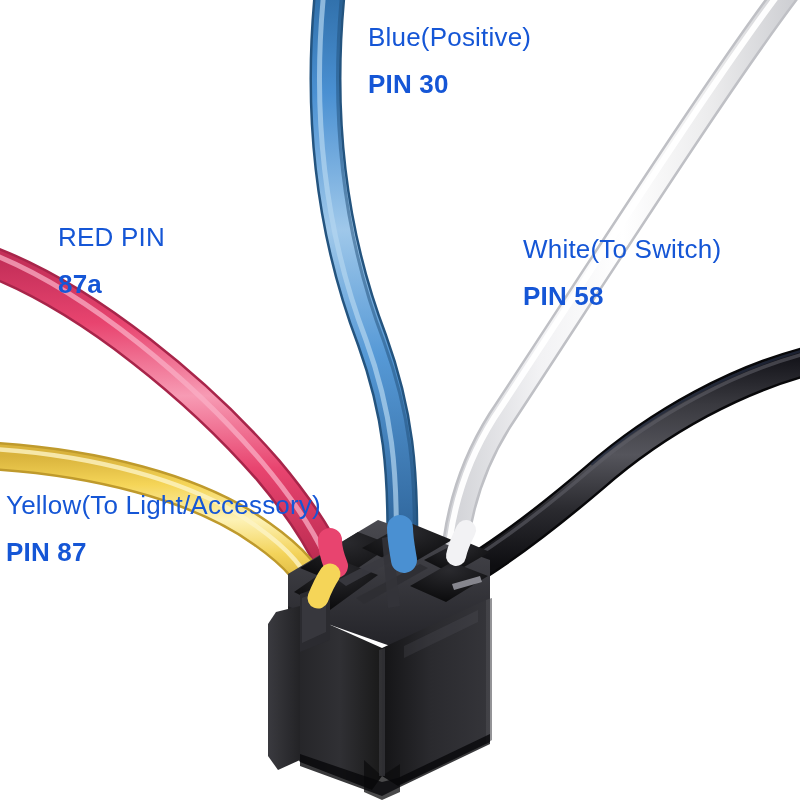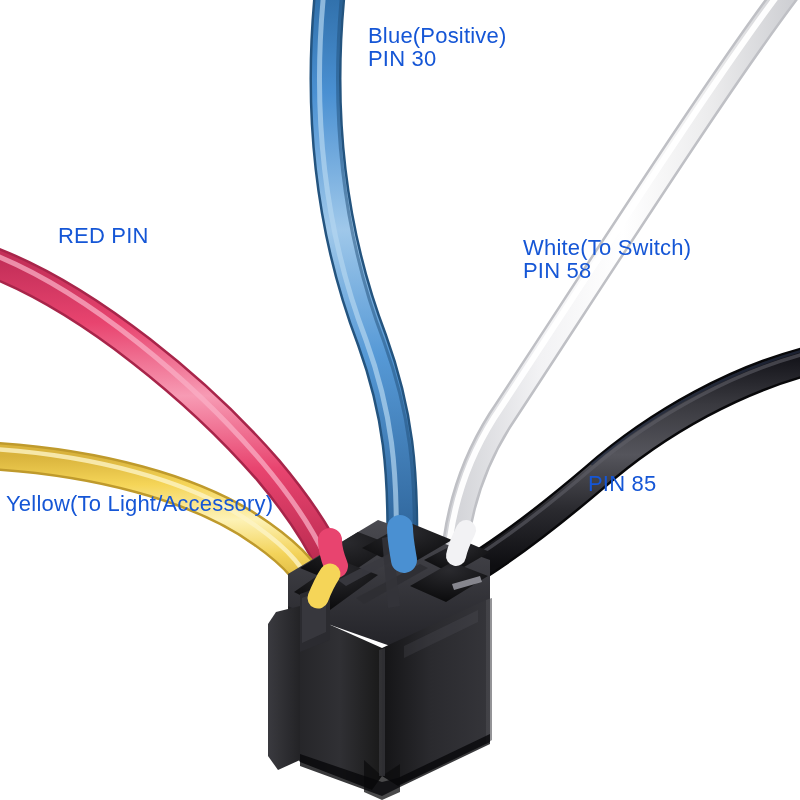"Blue(Positive)" .label { font-size: 22px -> 26px }
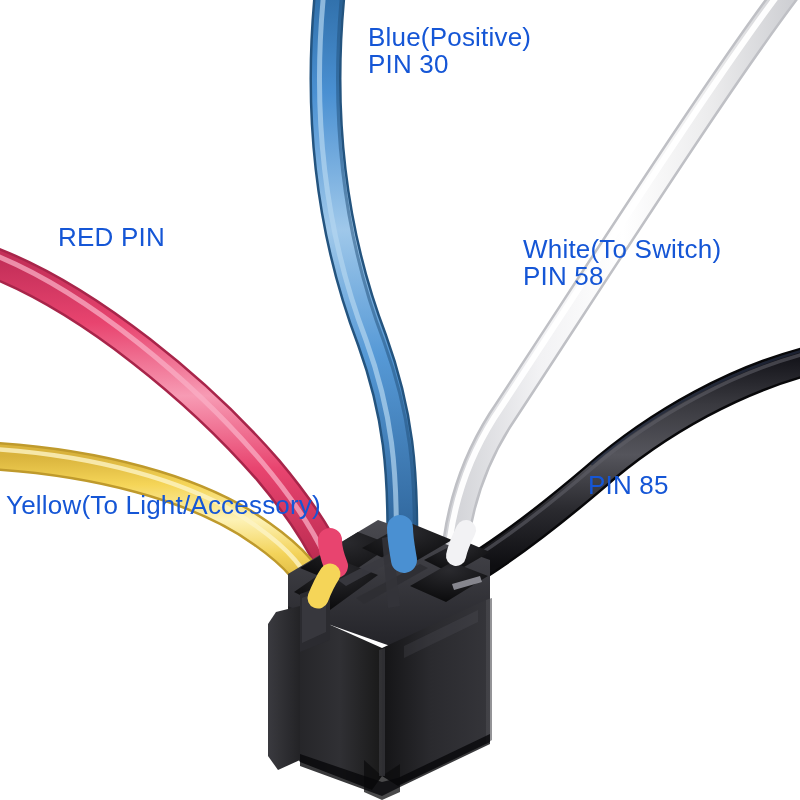"PIN 30" .label .l2 { font-weight: none -> bold; margin-top: none -> 20px }
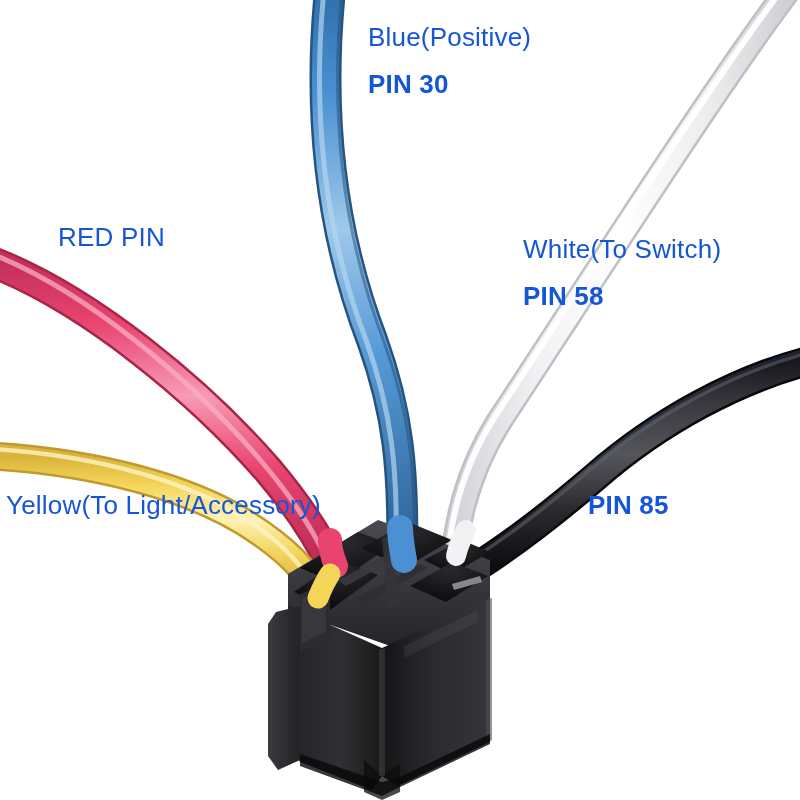"87a" span.l2 { html: none -> <span>87a</span> }
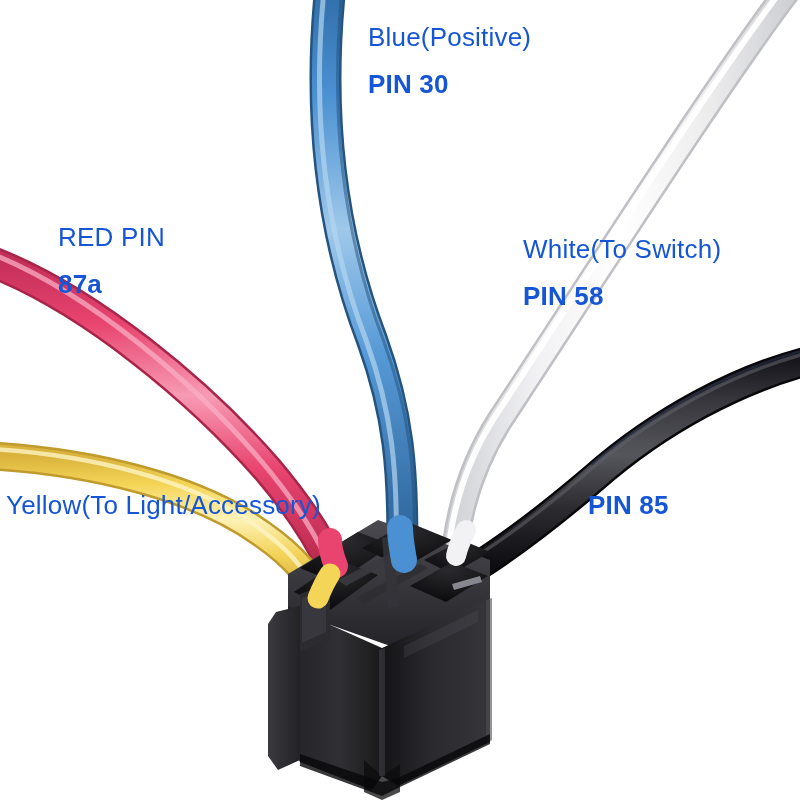"PIN 85" span.l2 { html: <span>PIN 85</span> -> none }
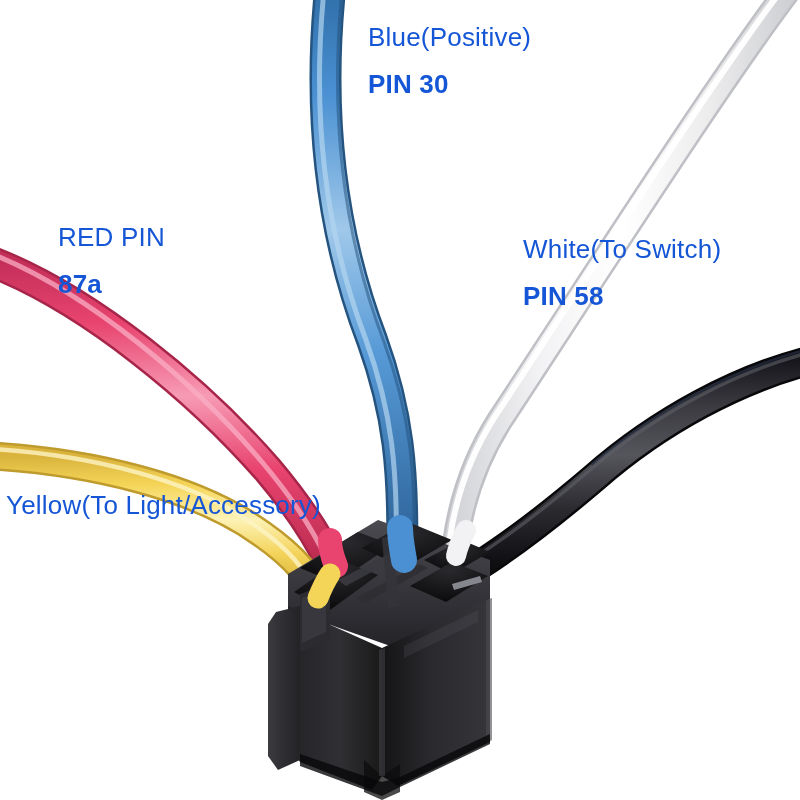"PIN 87" span.l2 { html: none -> <span>PIN 87</span> }
